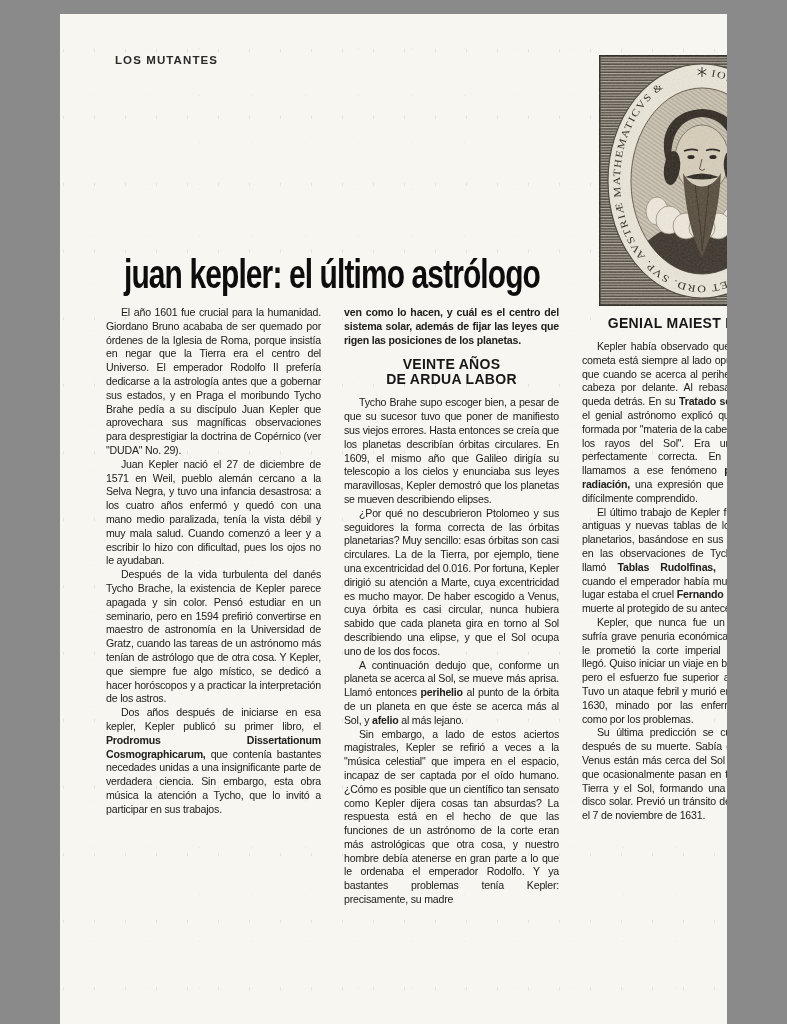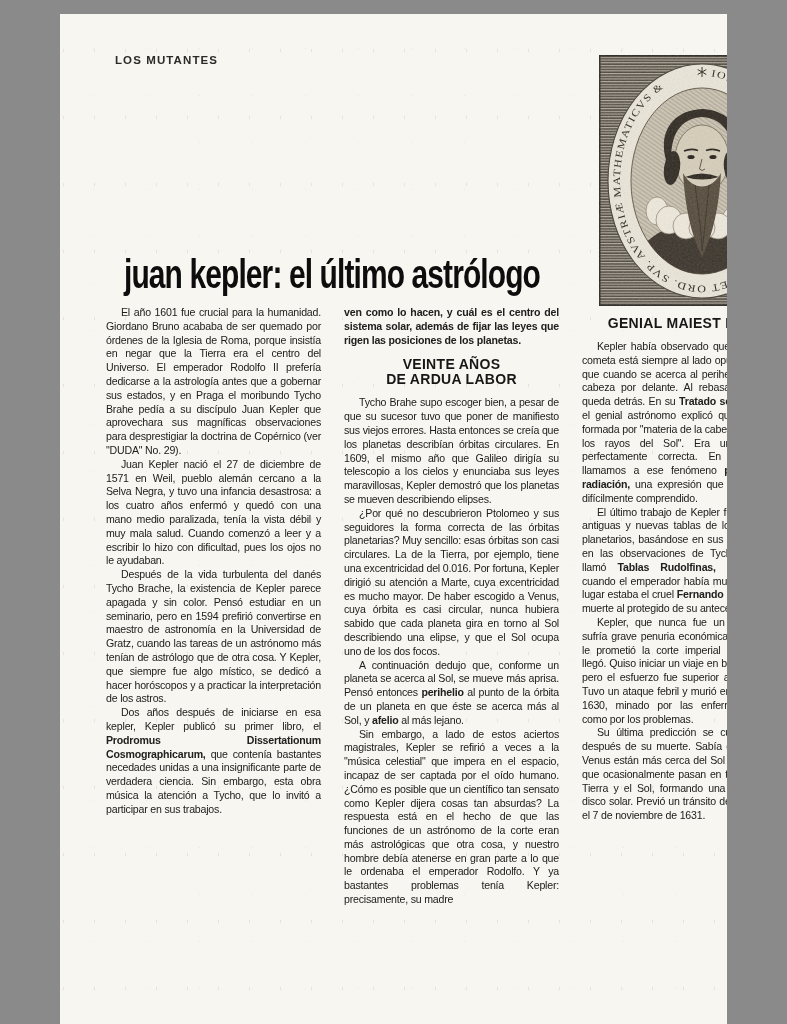"A continuación dedujo que, conforme" span { text: Pensó -> Llamó }
